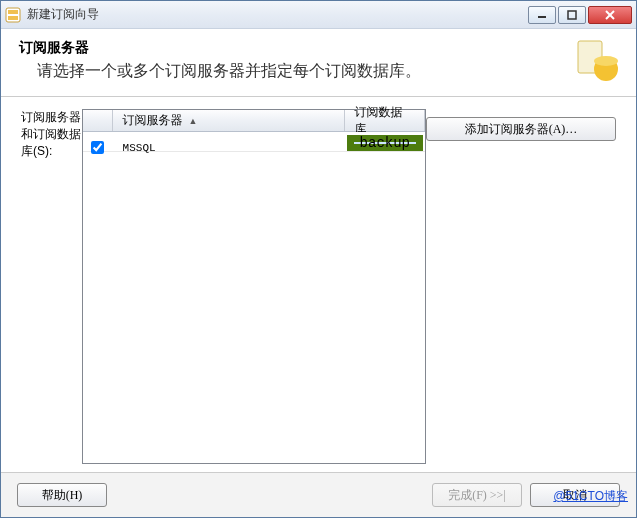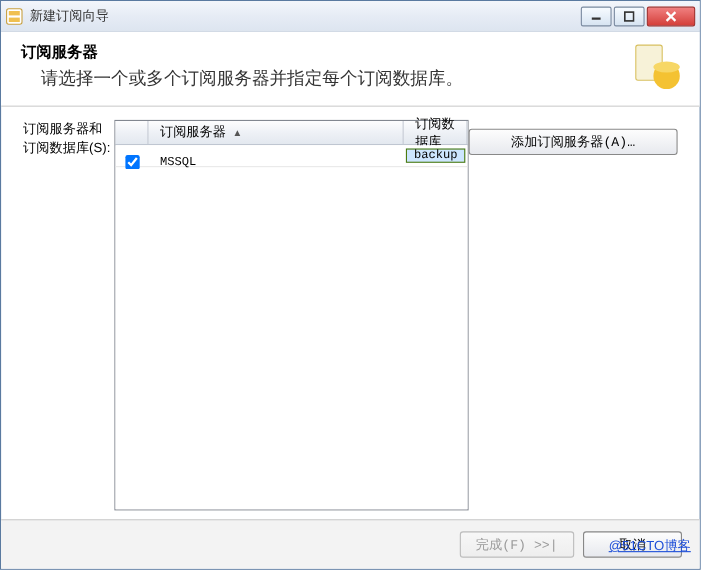"添加订阅服务器(A)…" .btn { font-family: Liberation Mono, monospace -> Liberation Serif, serif }
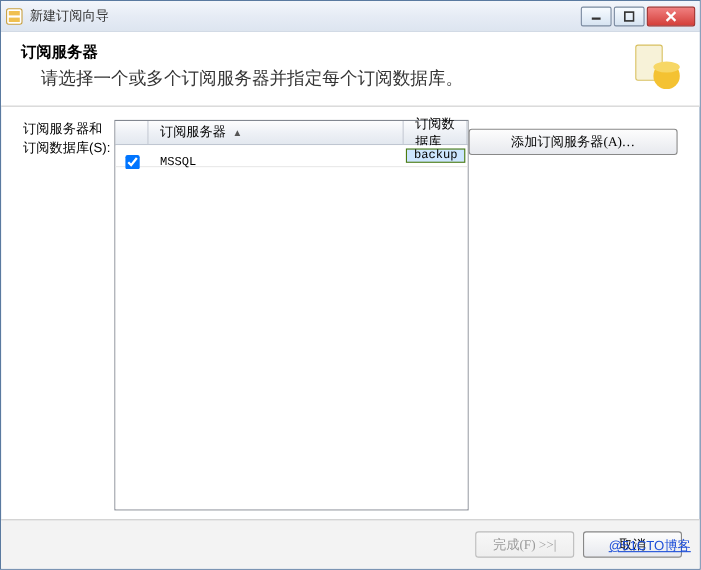"backup" .rcell.col2 { border: 1px solid #4d7c0f -> 7px solid #4d7c0f; font-size: 11px -> 14px }
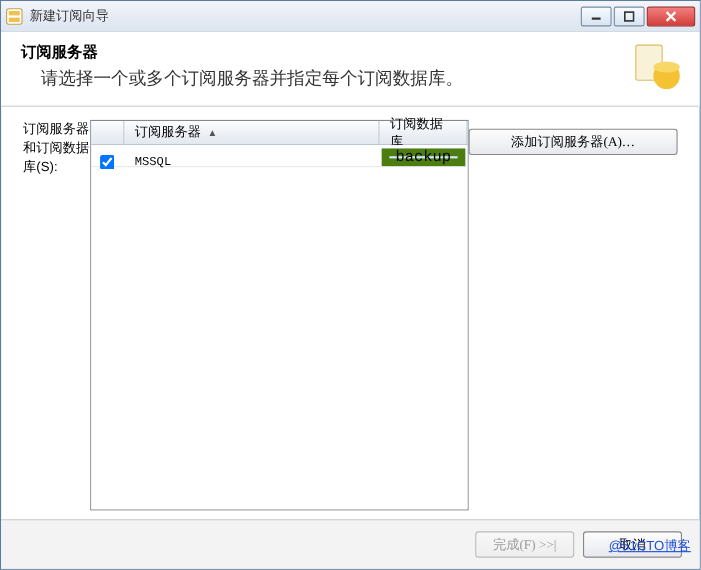"帮助(H)" button.btn { html: none -> <button>帮助(H)</button> }
